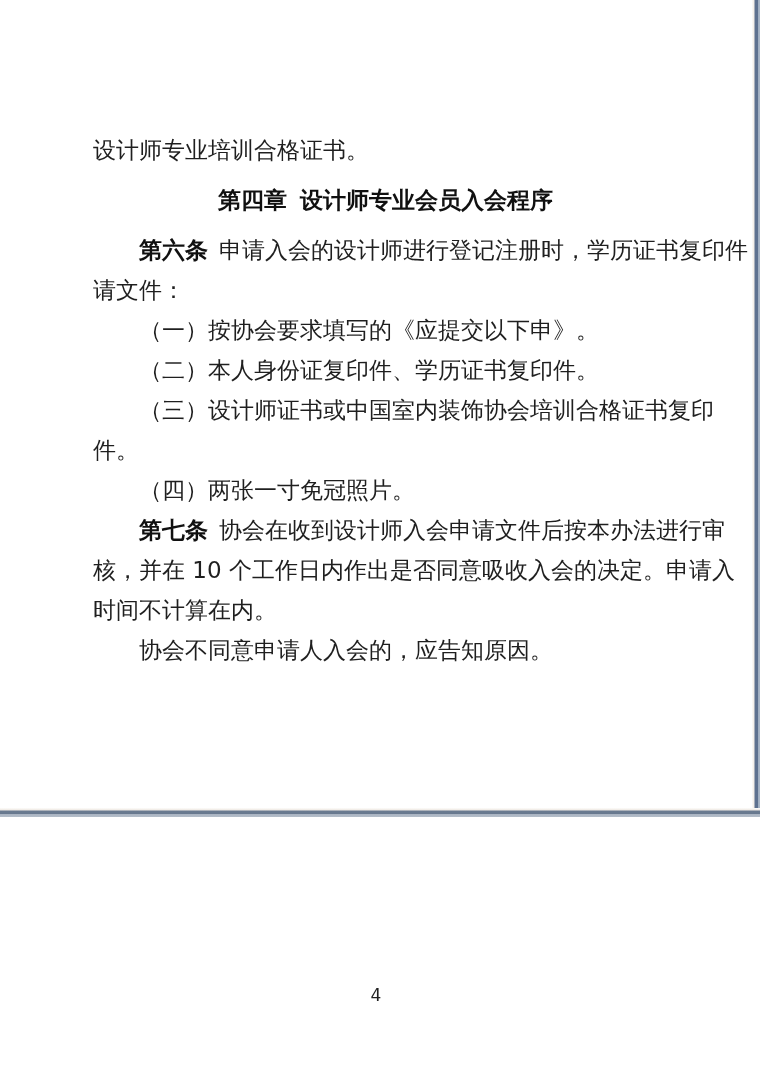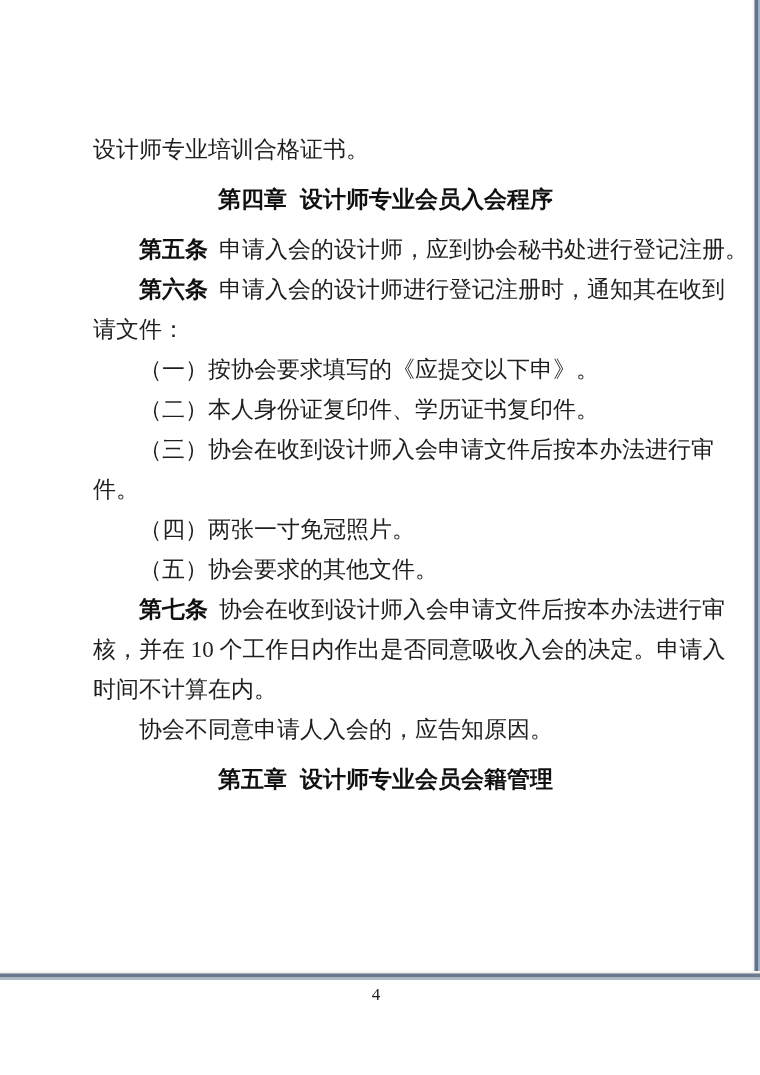"设计师专业培训合格证书。" .page { font-family: Liberation Serif, serif -> none; height: 980px -> 817px }
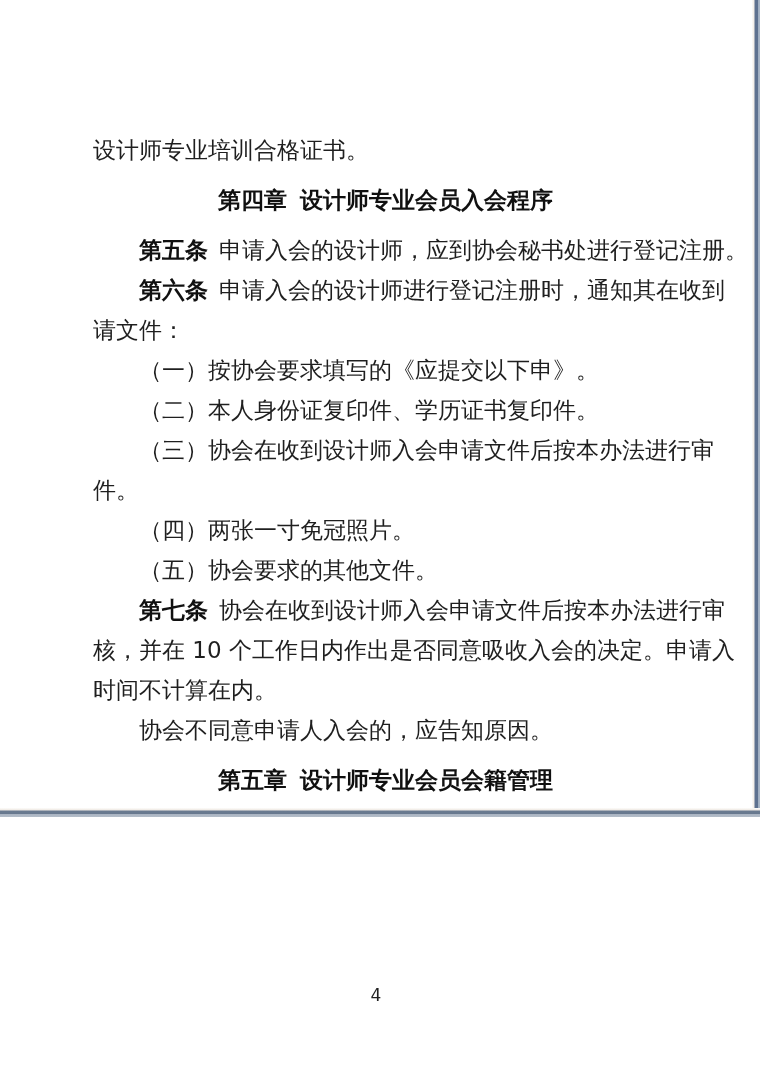"第五条 申请入会的设计师，应到协会秘书处进行登记注册。" div.line { html: <div> <span>第五条</span><span>申请入会的设计师，应到协会秘书处进行登记注册。</span> </div> -> none }
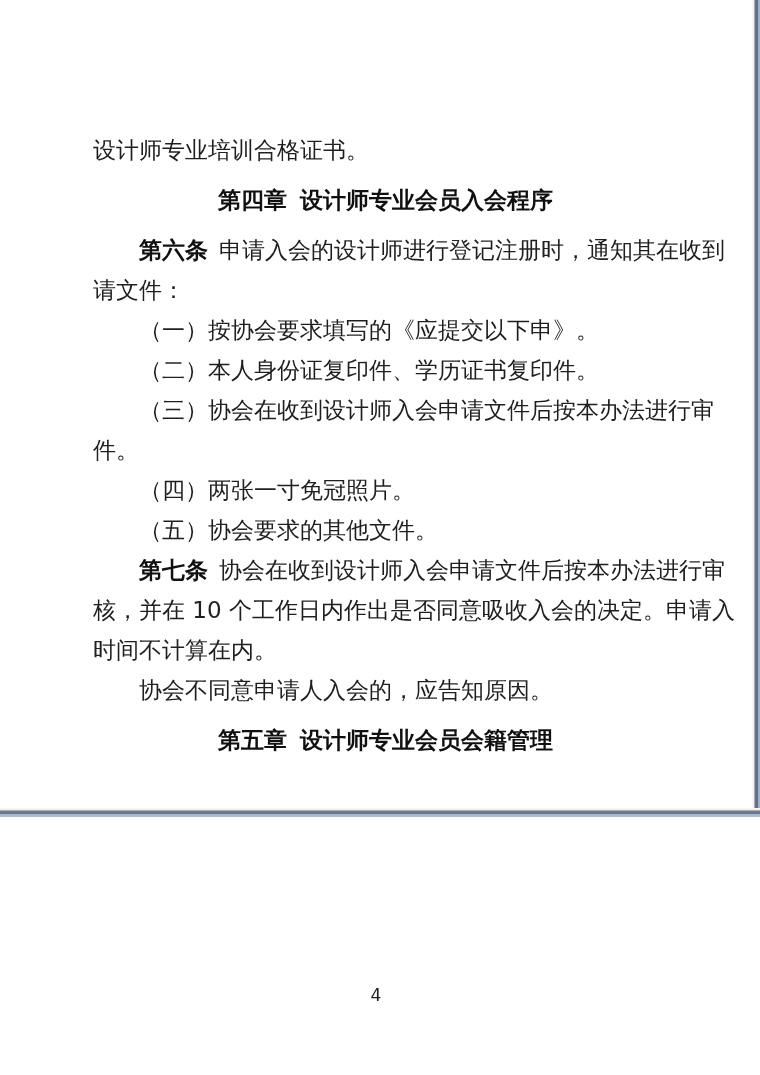"申请入会的设计师进行登记注册时，通知其在收到" span { text: 通知其在收到 -> 学历证书复印件 }
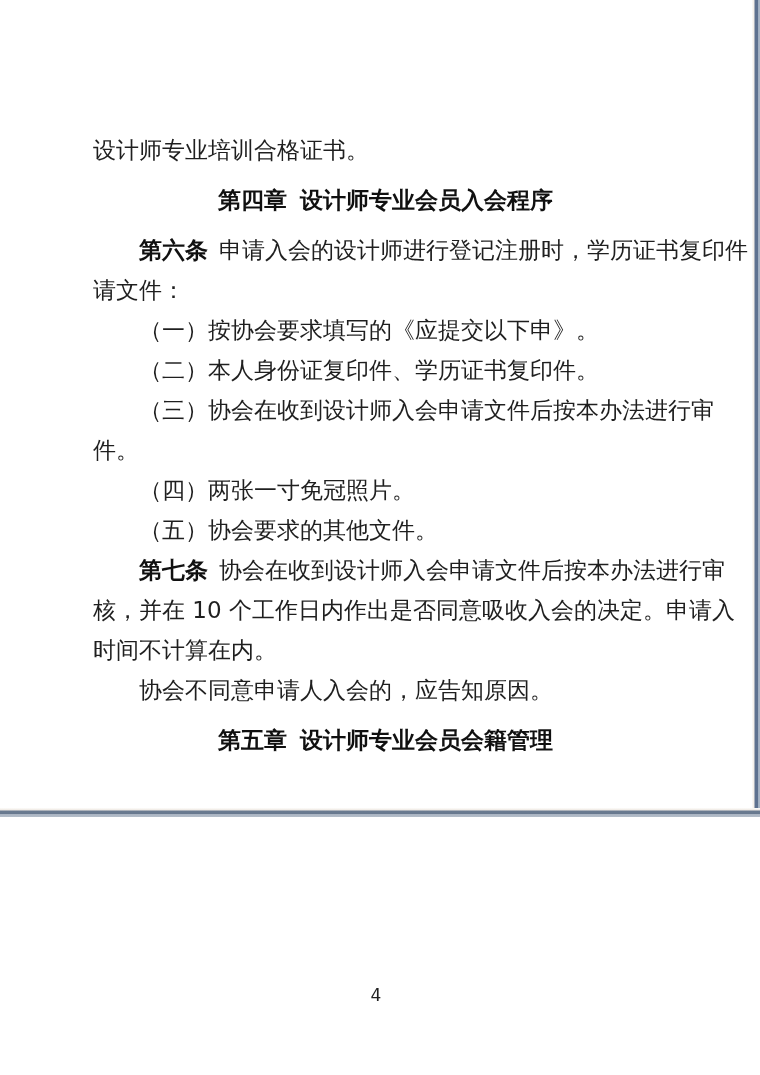"（三）协会在收到设计师入会申请文件后按本办法进行审" div.line { text: 协会在收到设计师入会申请文件后按本办法进行审 -> 设计师证书或中国室内装饰协会培训合格证书复印 }
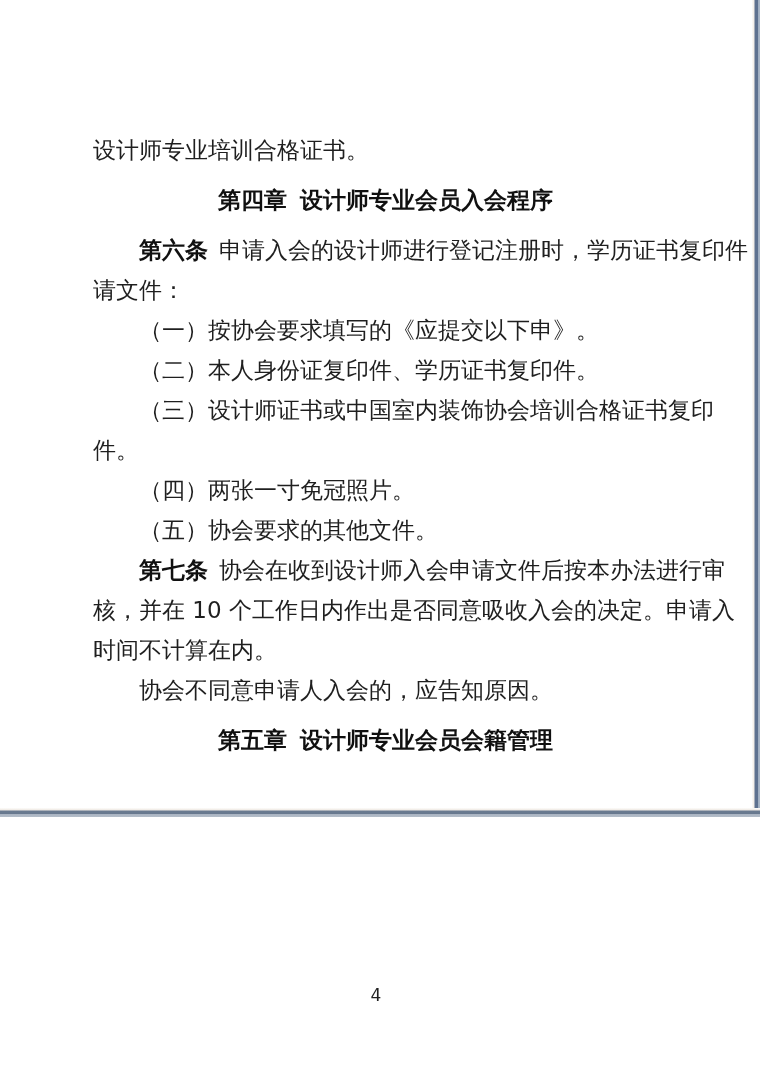"（五）协会要求的其他文件。" div.line { html: <div>（五）协会要求的其他文件。</div> -> none }
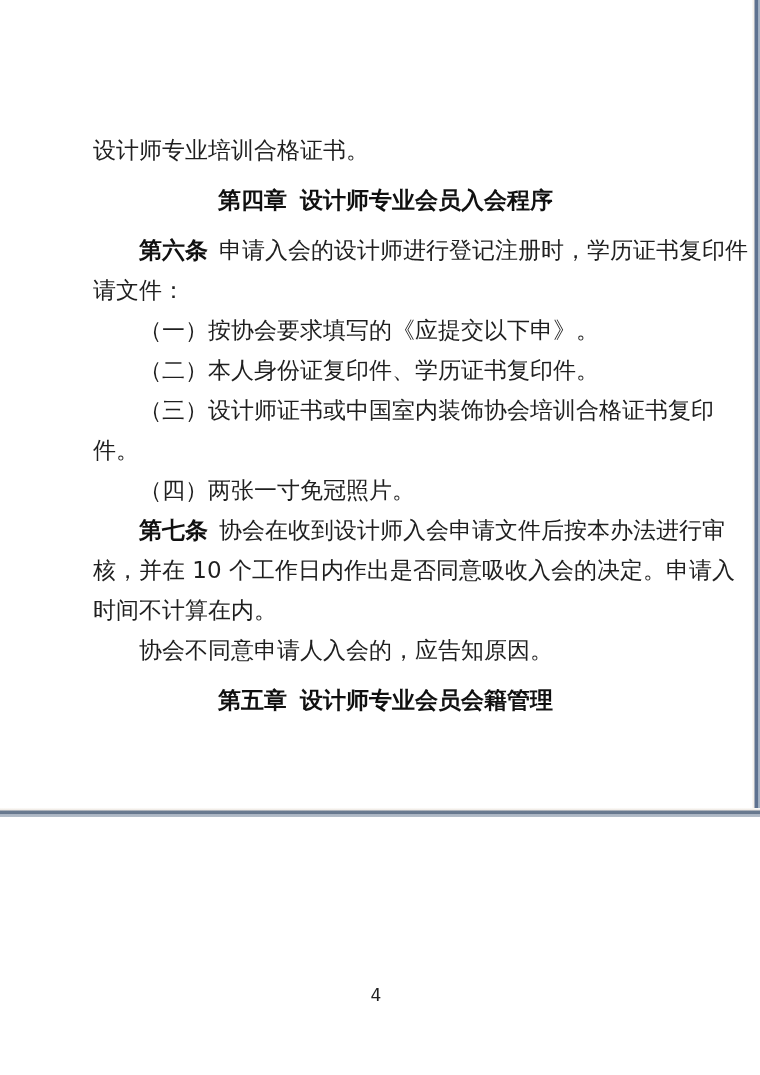"第五章 设计师专业会员会籍管理" div.line { html: <div> <span>第五章</span><span>设计师专业会员会籍管理</span> </div> -> none }
